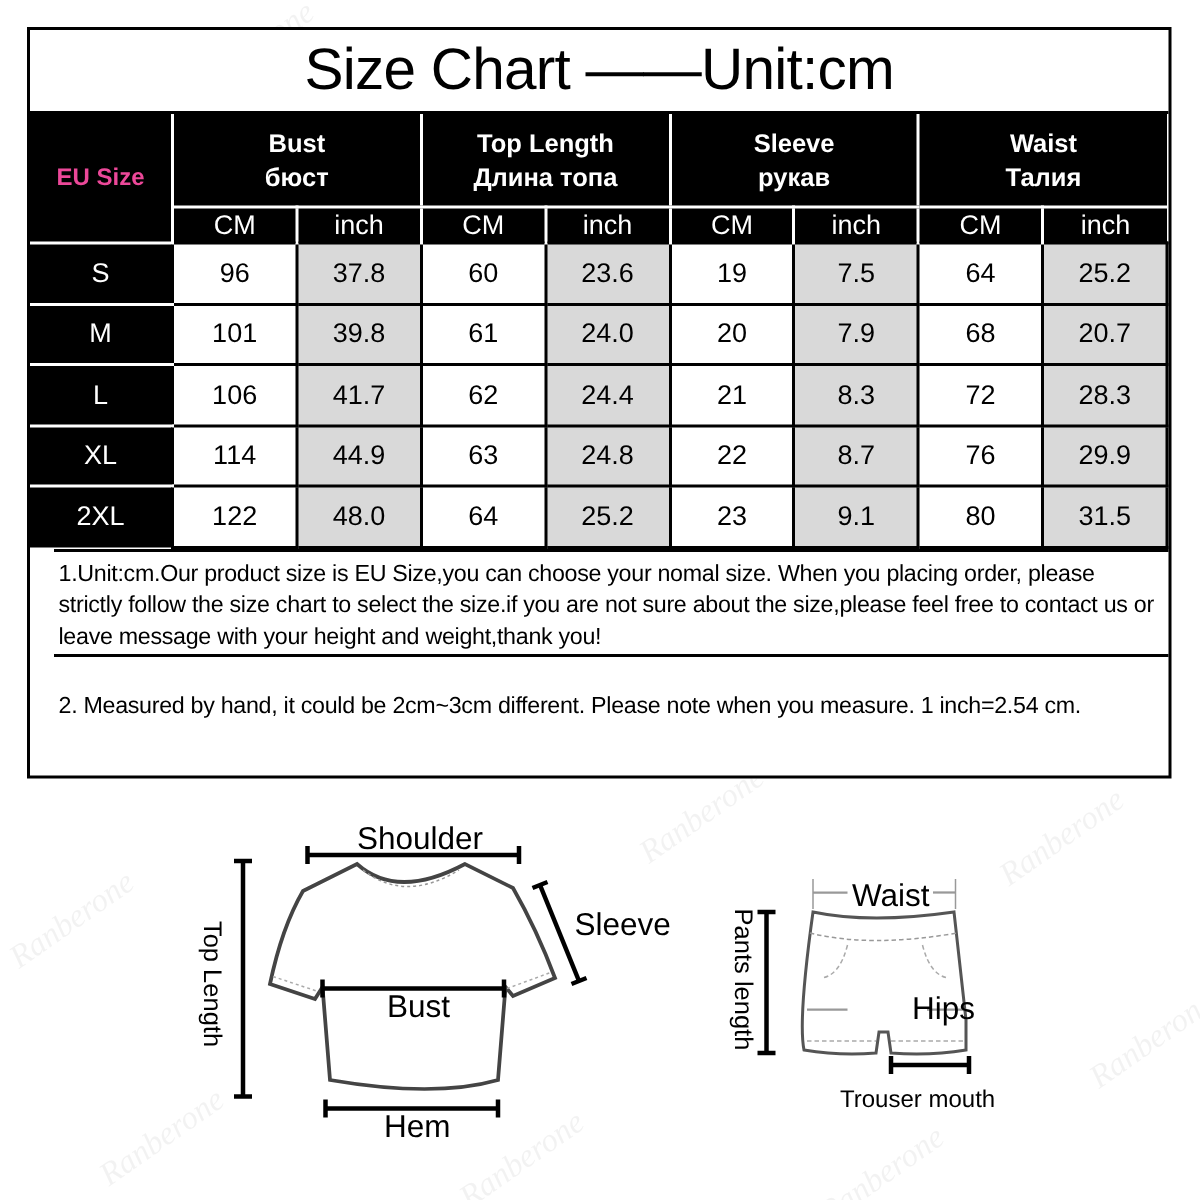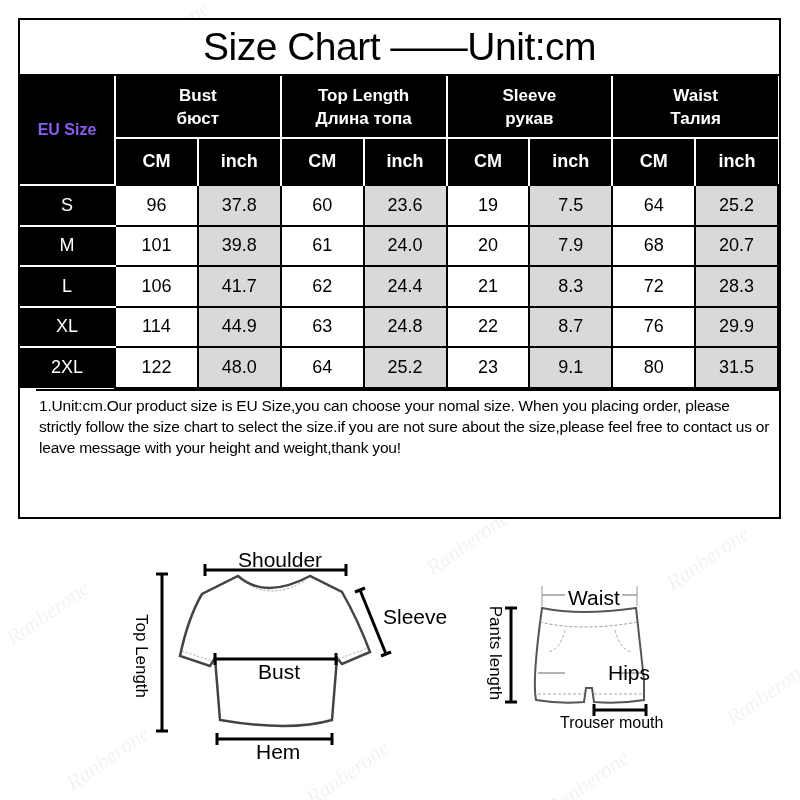"EU Size" th.eu { color: #8b5cf6 -> #ec4899 }
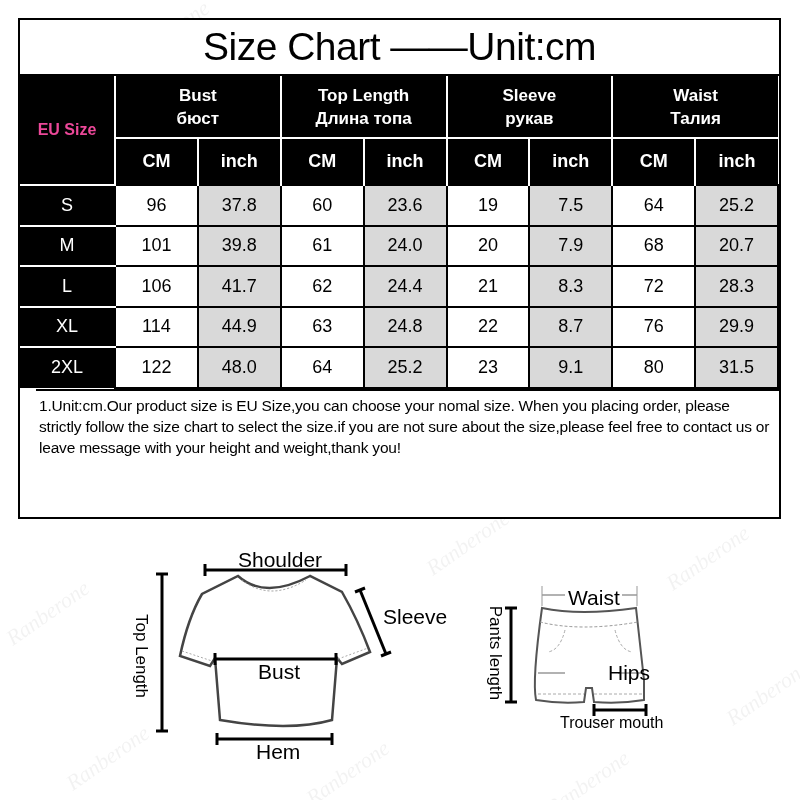"CM" th.unit { font-weight: bold -> normal; height: 47px -> 24px }
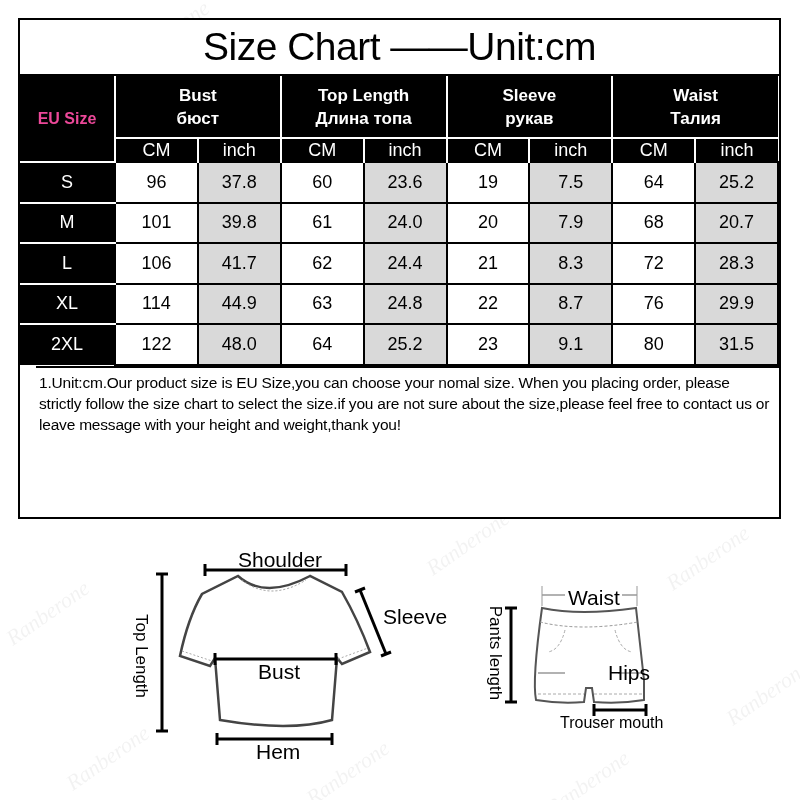"2. Measured by hand, it" div.note { html: none -> <div>2. Measured by hand, it could be 2cm~3cm different. Please note when you measure. 1 inch=2.54 cm.</div> }
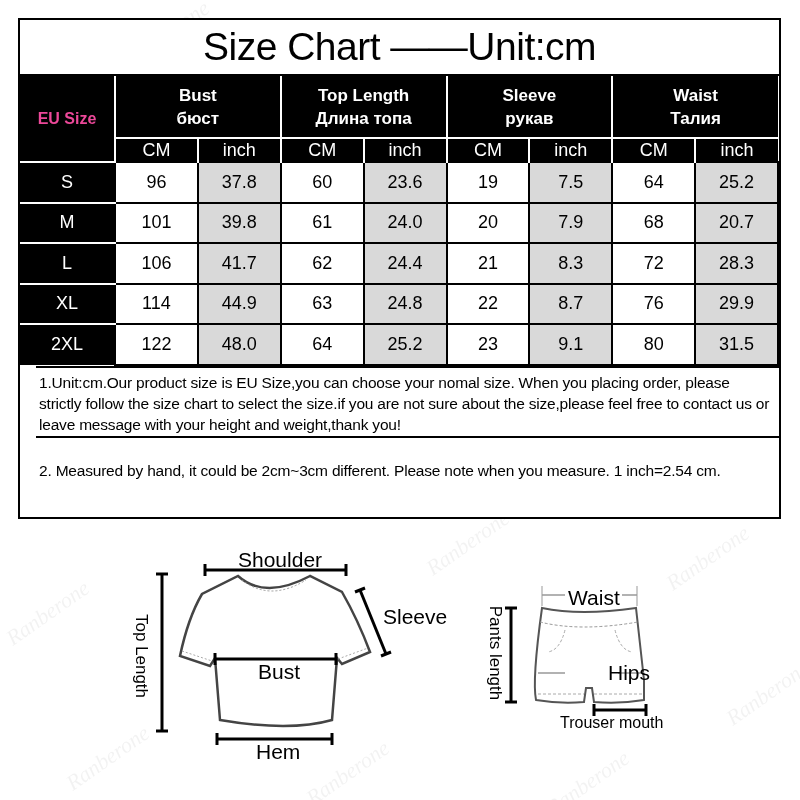"Trouser mouth" .lbl.small { margin-top: none -> 11px }
